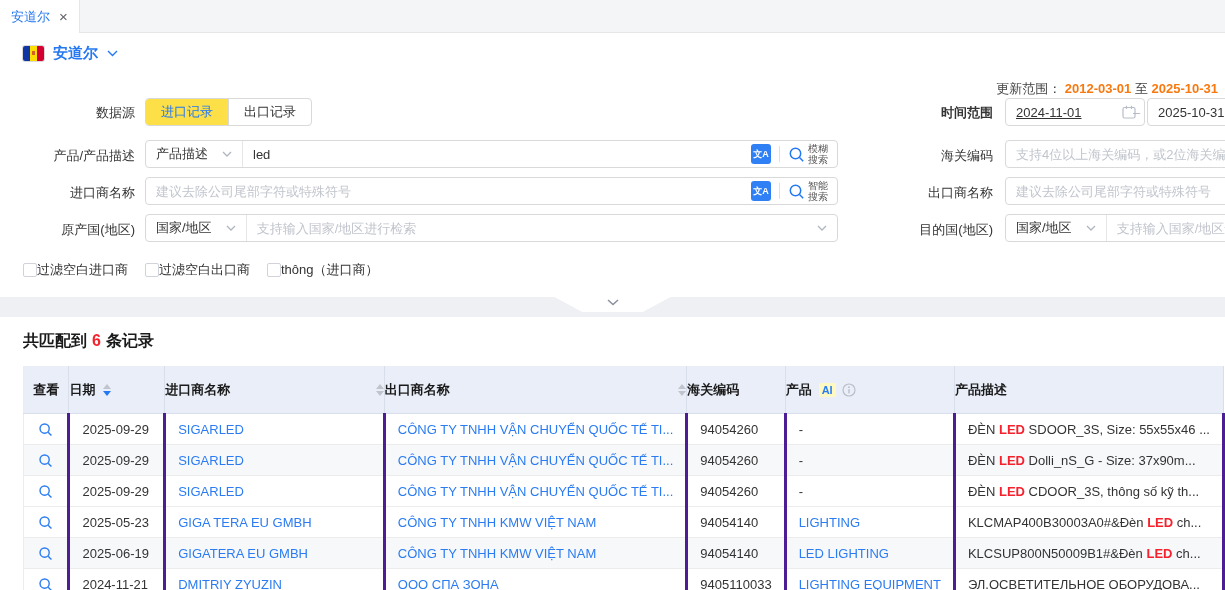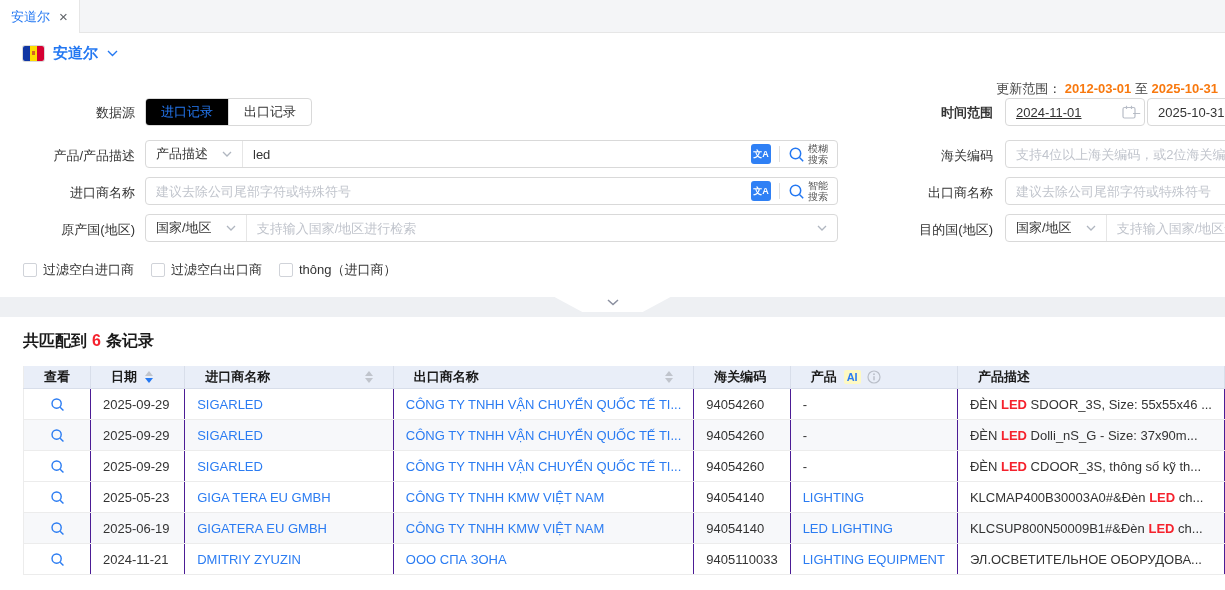"进口记录" .seg.active { background: #000000 -> #fde047 }
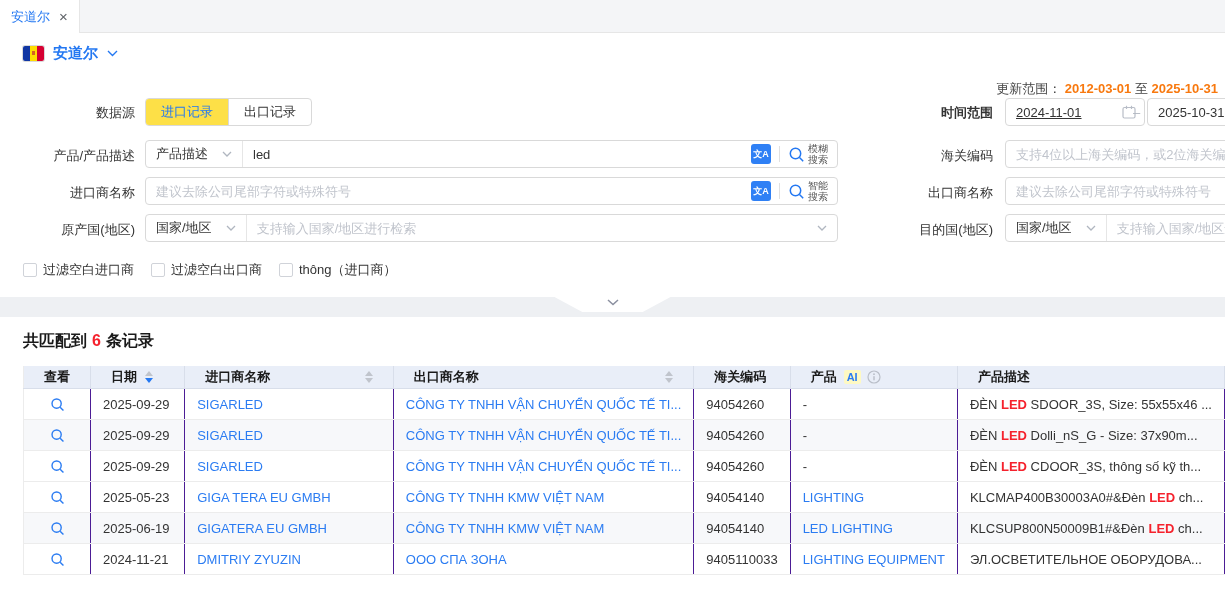"过滤空白进口商" .cb { gap: 6px -> 0 }
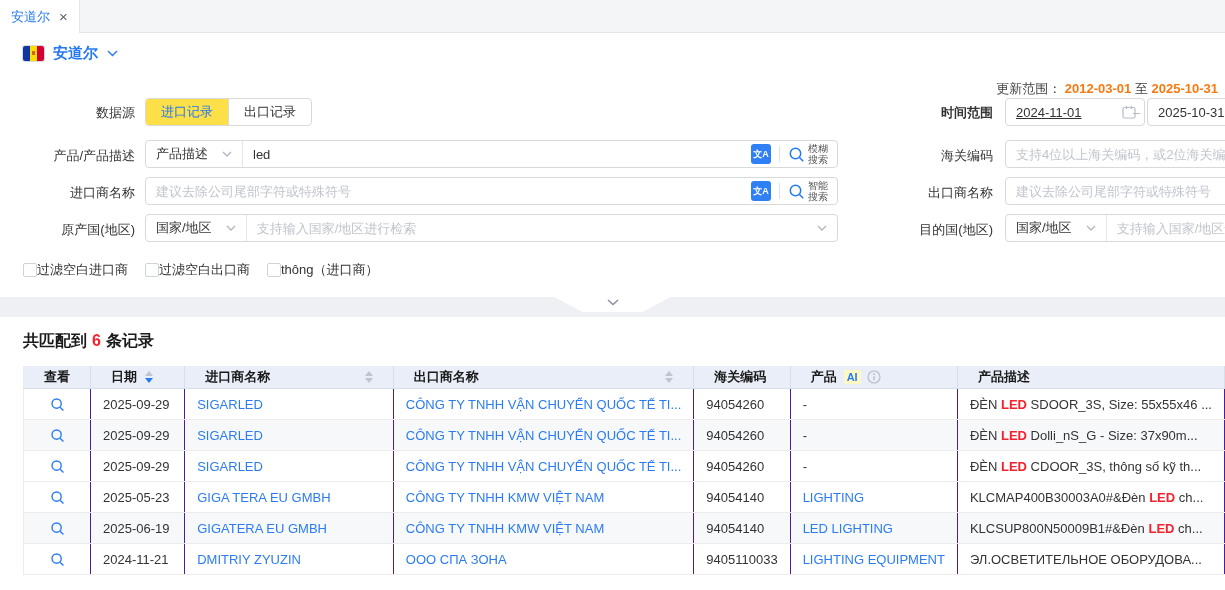"查看" th { height: 22px -> 47px; padding: 0 20px -> 0 0 }
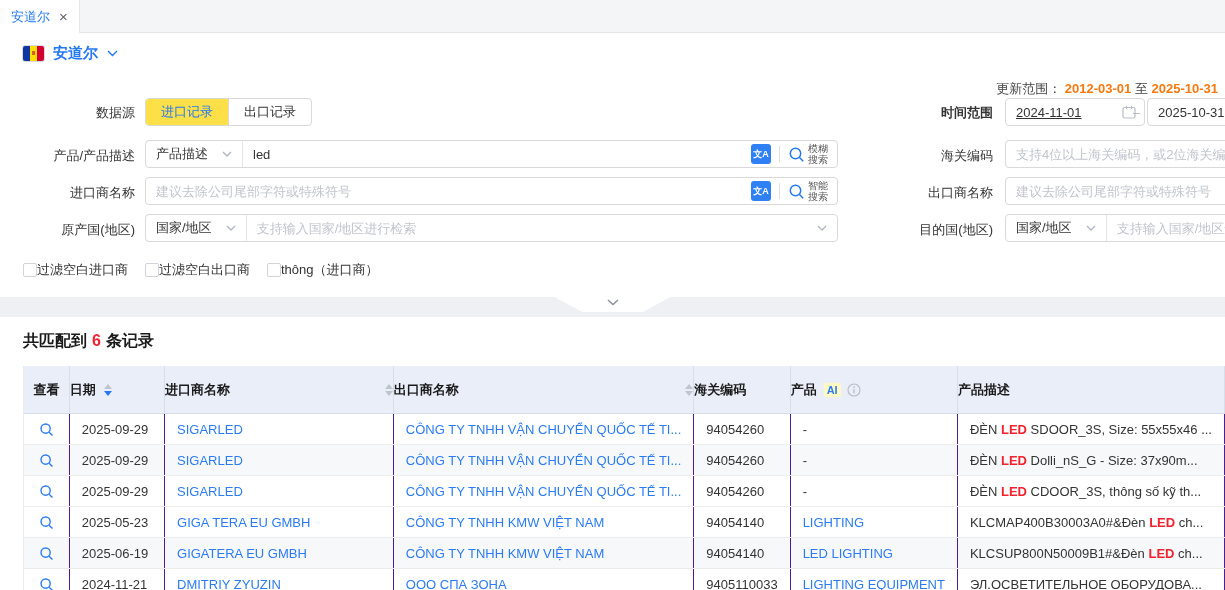"2025-09-29" td { border-right: 1px solid #4c1d95 -> 3px solid #4c1d95 }
